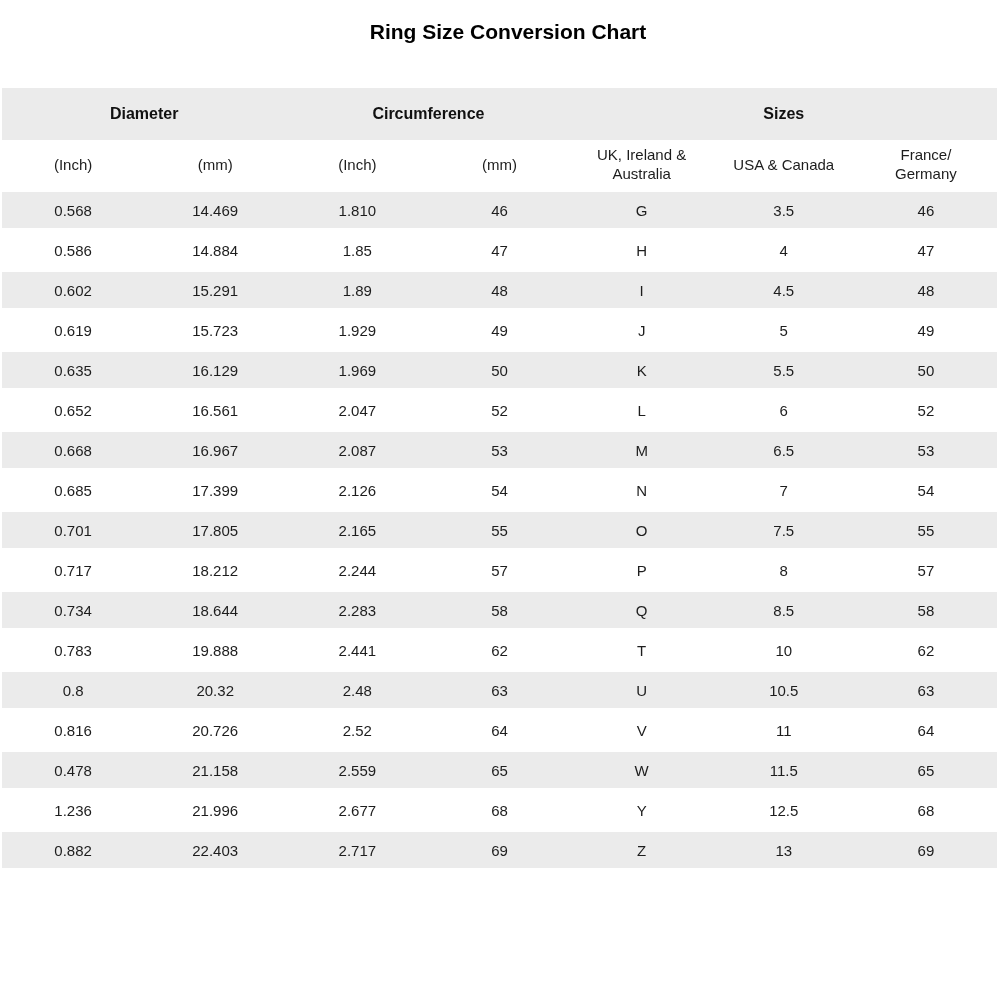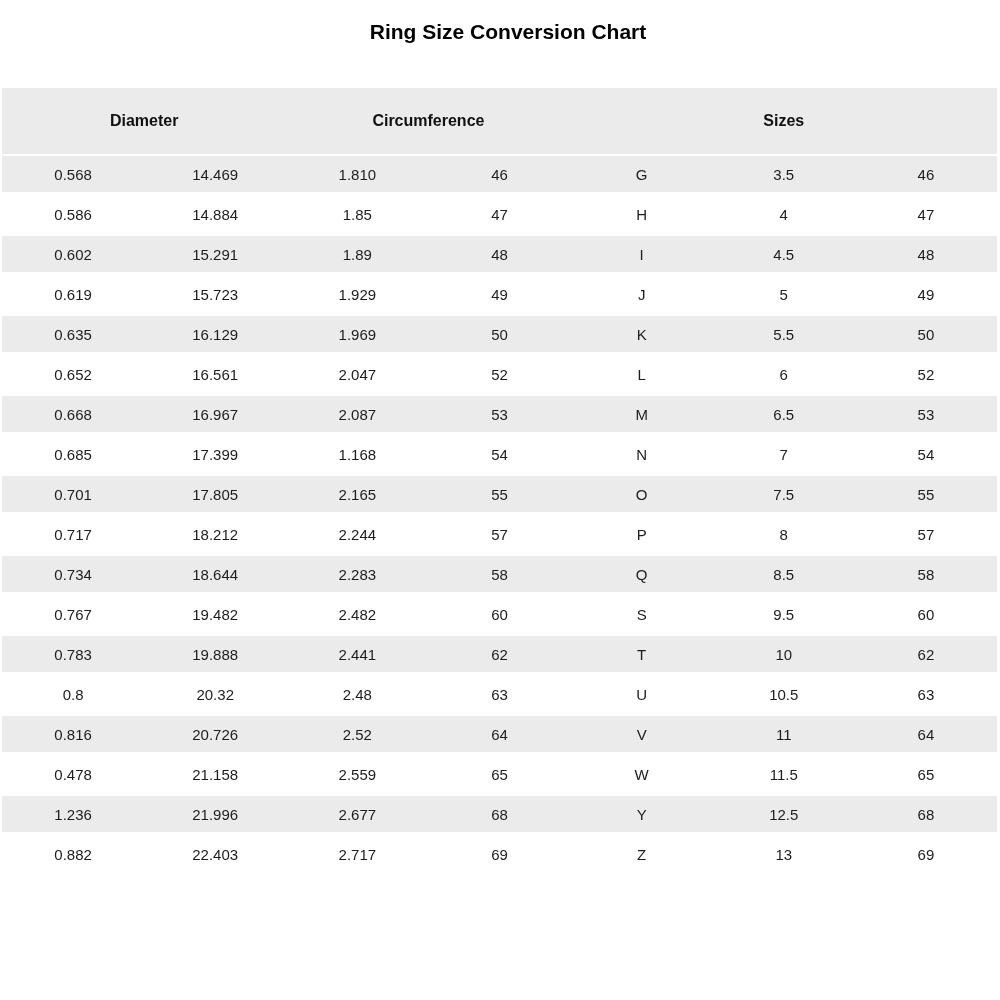"Diameter" tr.group-row th { padding: 8px -> 1px }
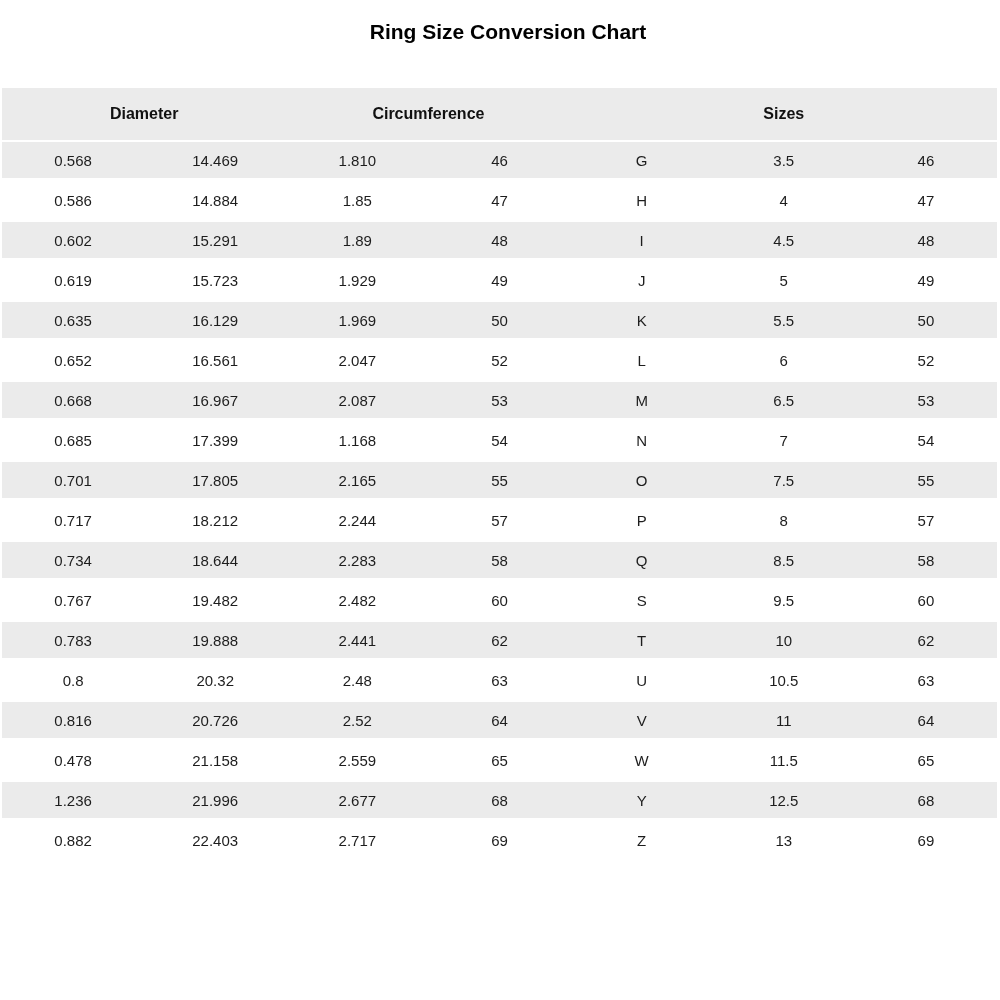"(Inch)" tr.sub-row { html: none -> <tr> <th>(Inch)</th> <th>(mm)</th> <th>(Inch)</th> <th>(mm)</th> <th>UK, Ireland &amp; Australia</th> <th>USA &amp; Canada</th> <th>France/ Germany</th> </tr> }
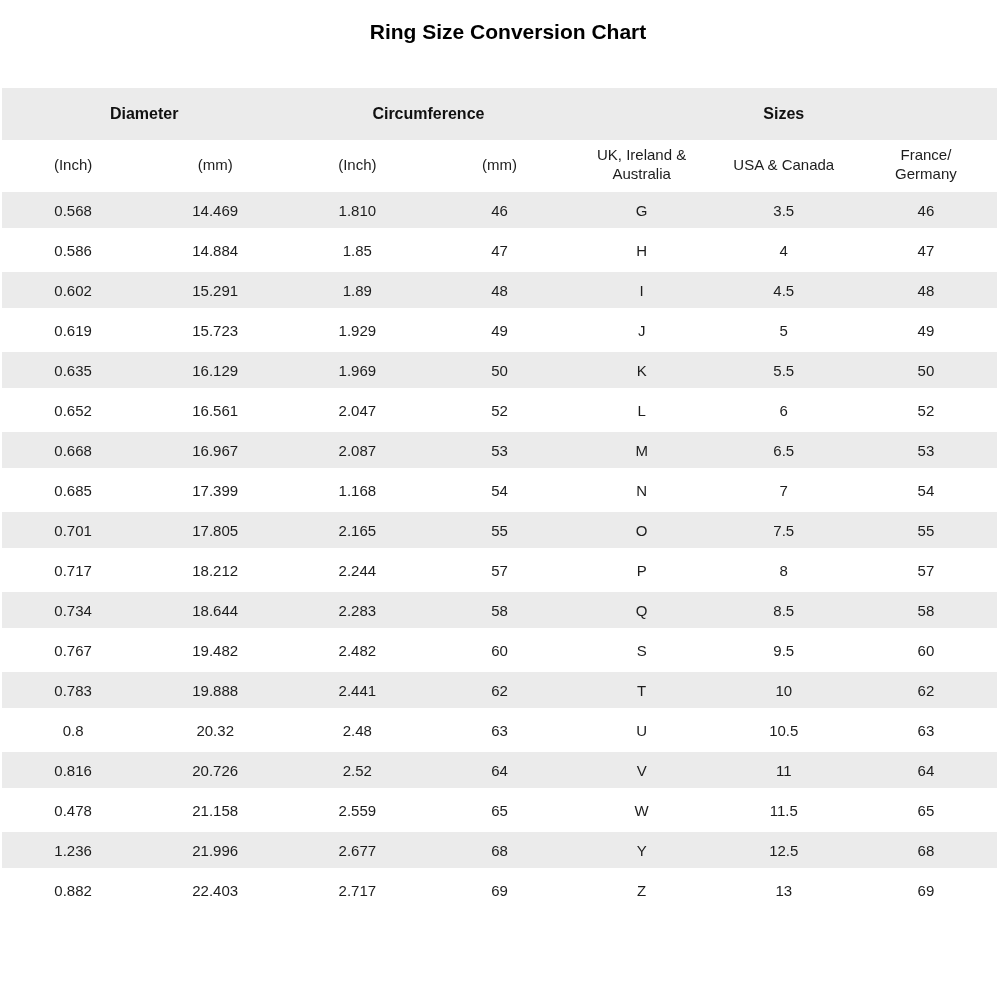"1.168" td { text: 1.168 -> 2.126 }
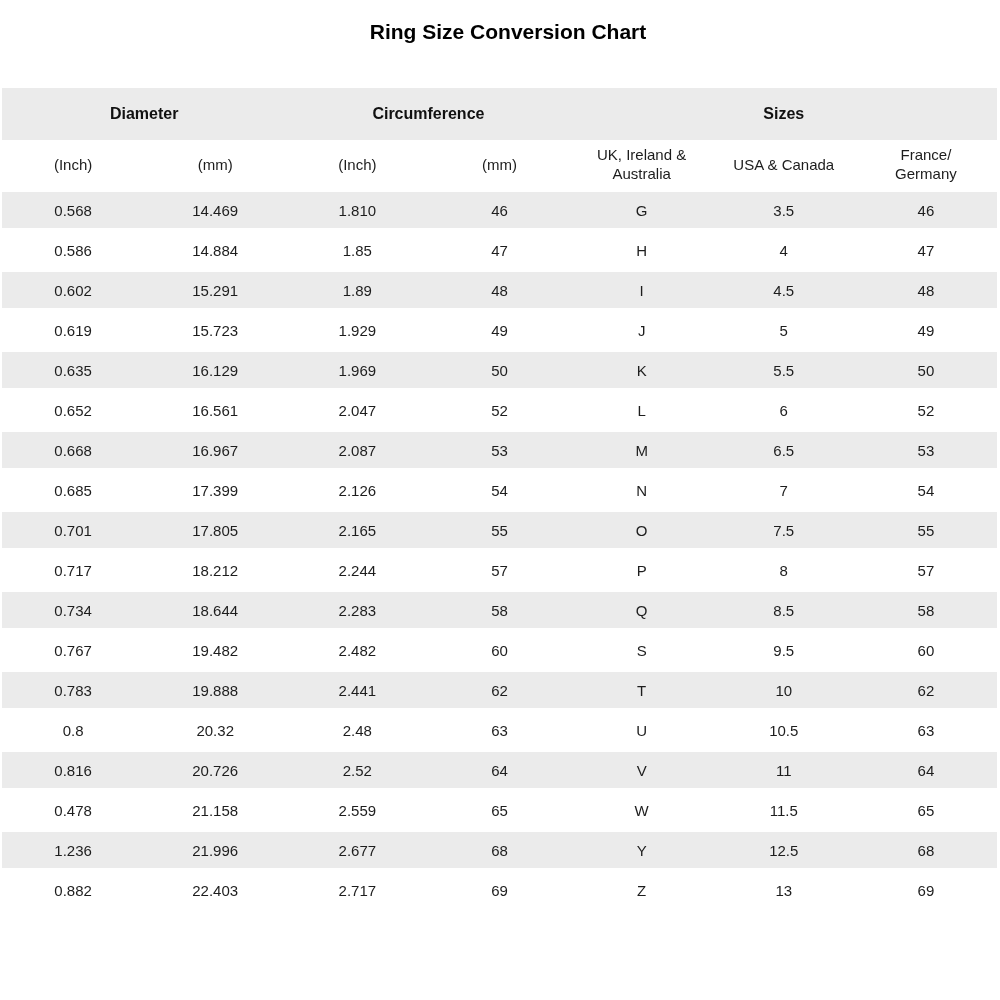"0.767" tr { html: <tr> <td>0.767</td> <td>19.482</td> <td>2.482</td> <td>60</td> <td>S</td> <td>9.5</td> <td>60</td> </tr> -> none }
